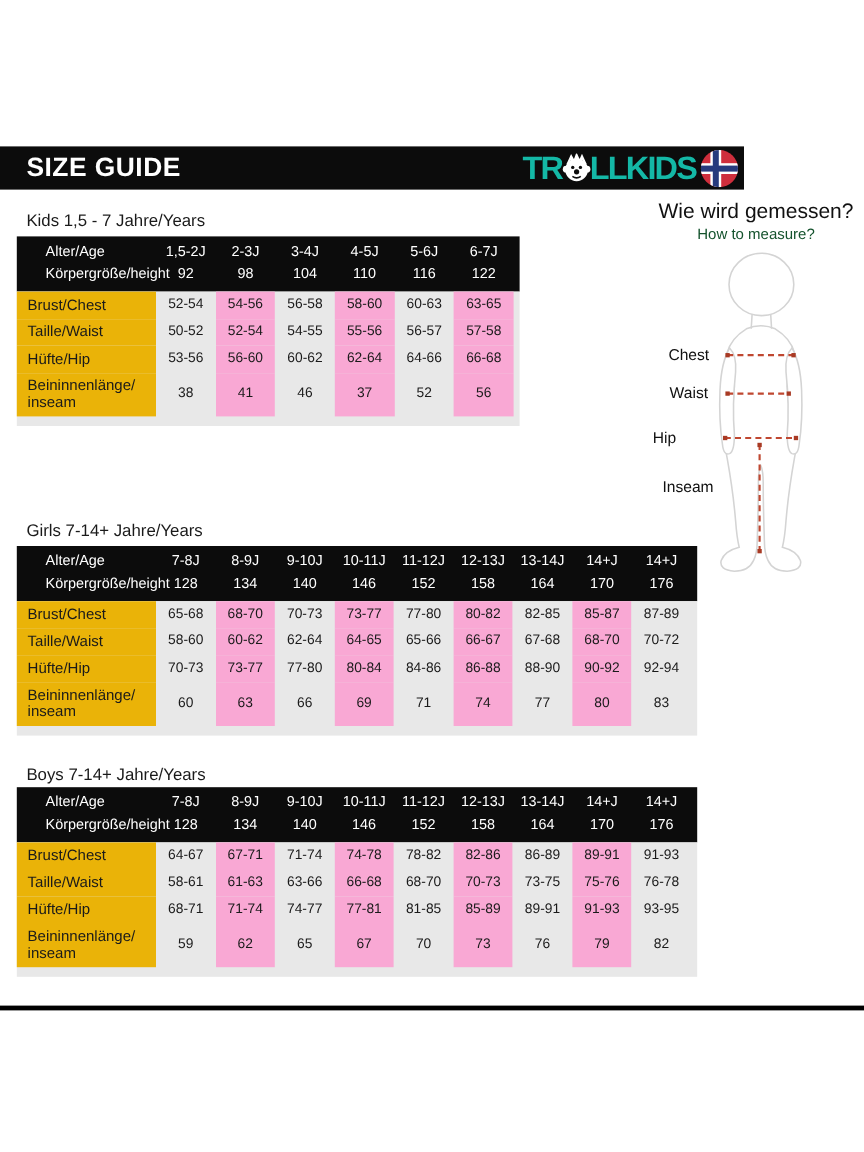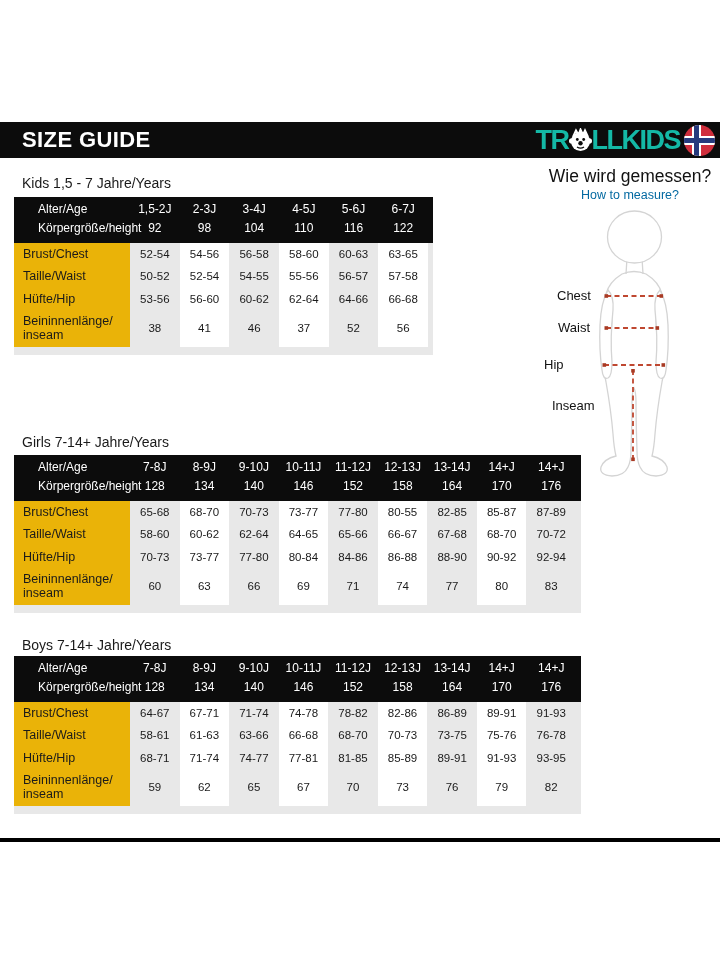"SIZE GUIDE" .topbar { width: 720px -> 620px }
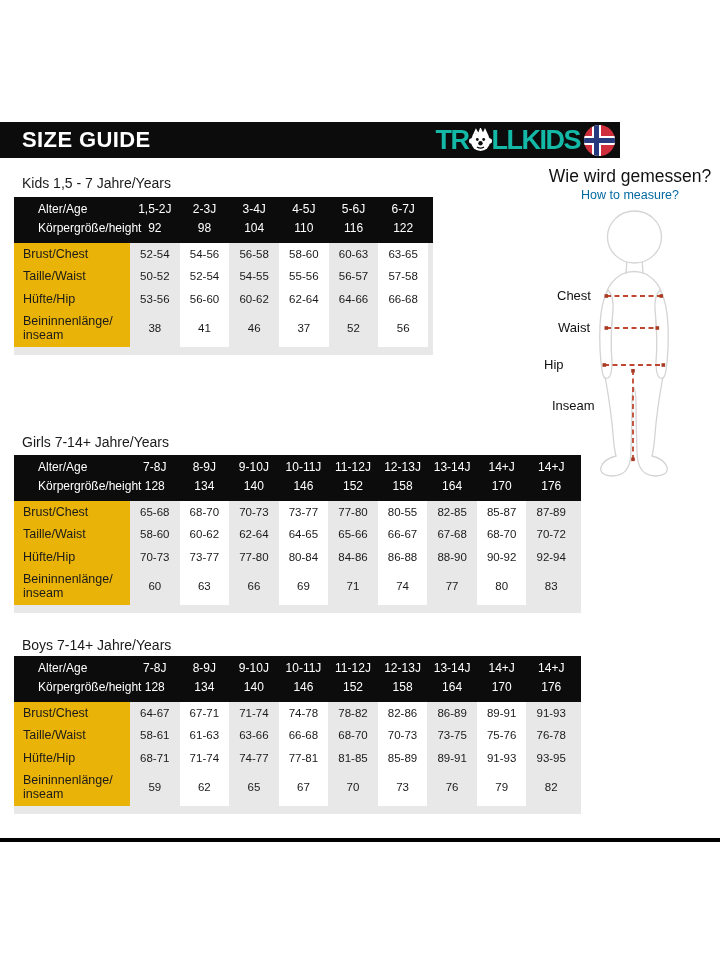"How to measure?" .measure-en { color: #0369a1 -> #14532d }
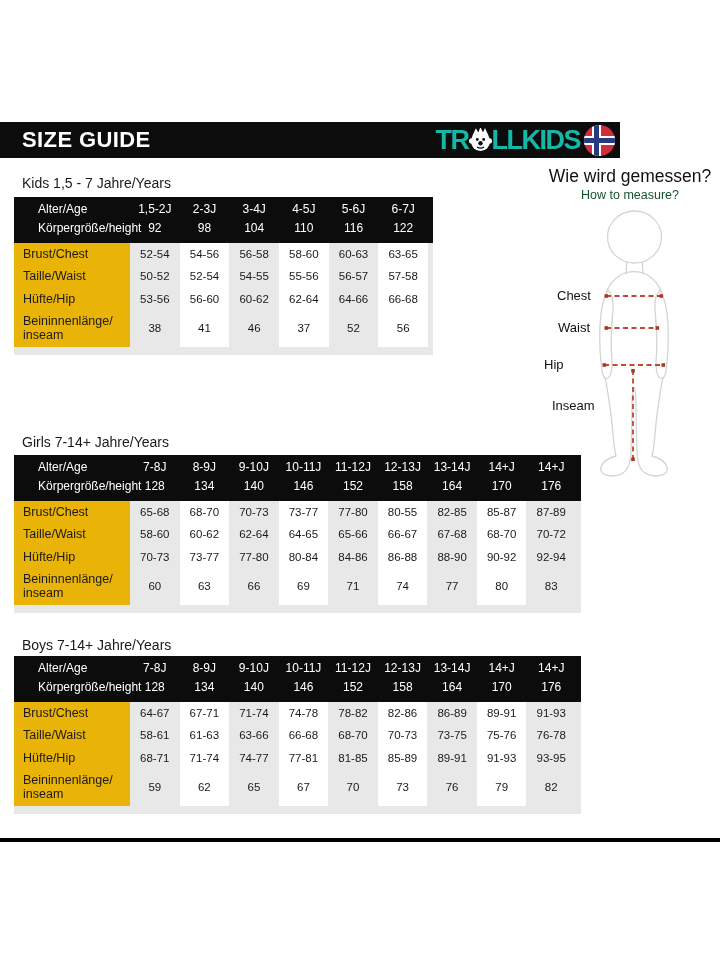"54-56" .tval.lite { background: #ffffff -> #f9a8d4 }
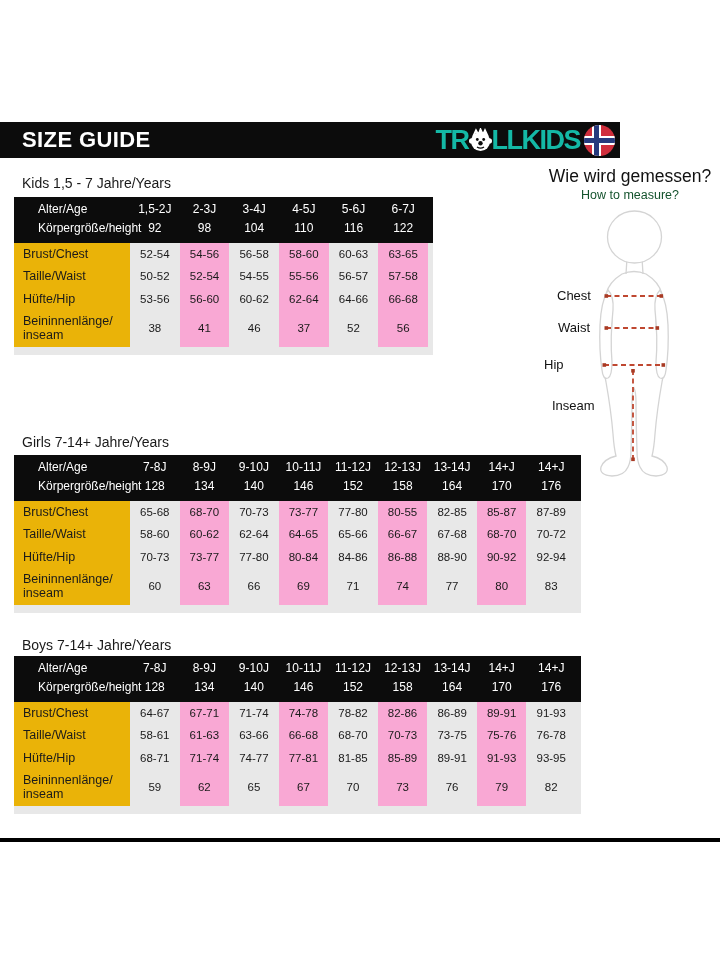"80-55" div.tval { text: 80-55 -> 80-82 }
